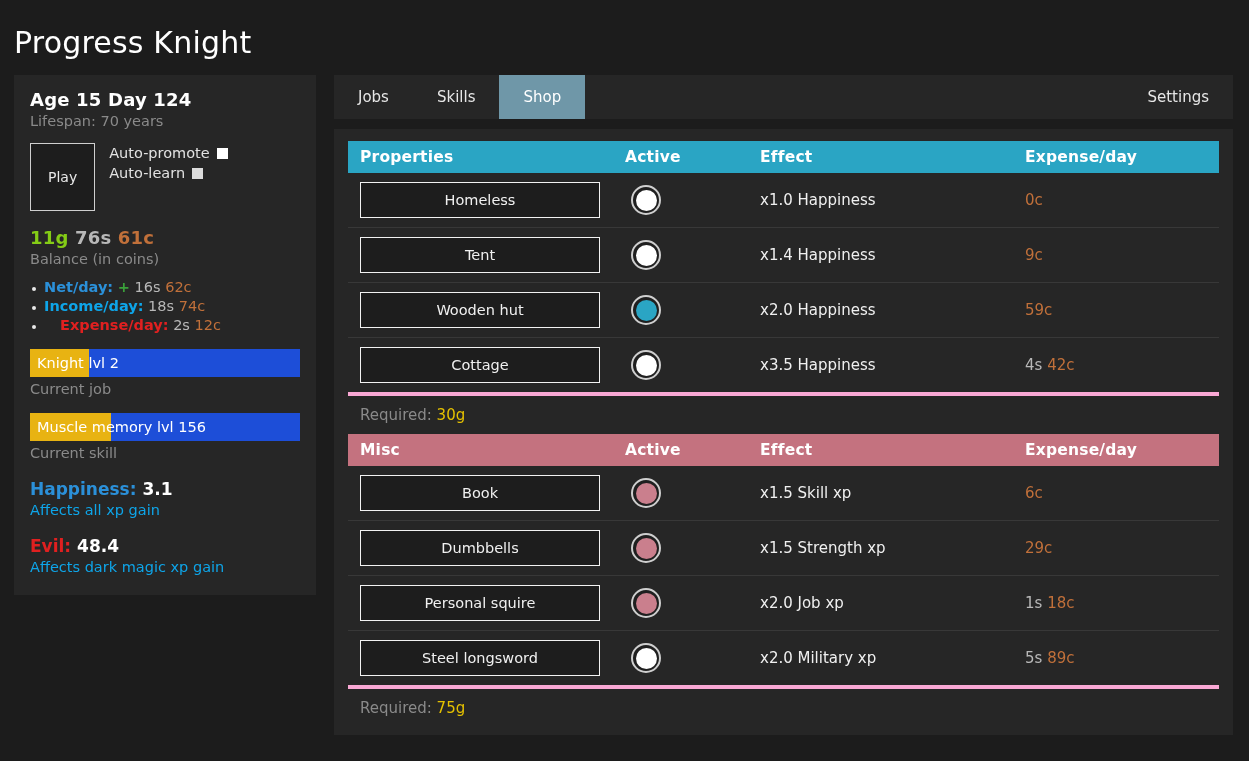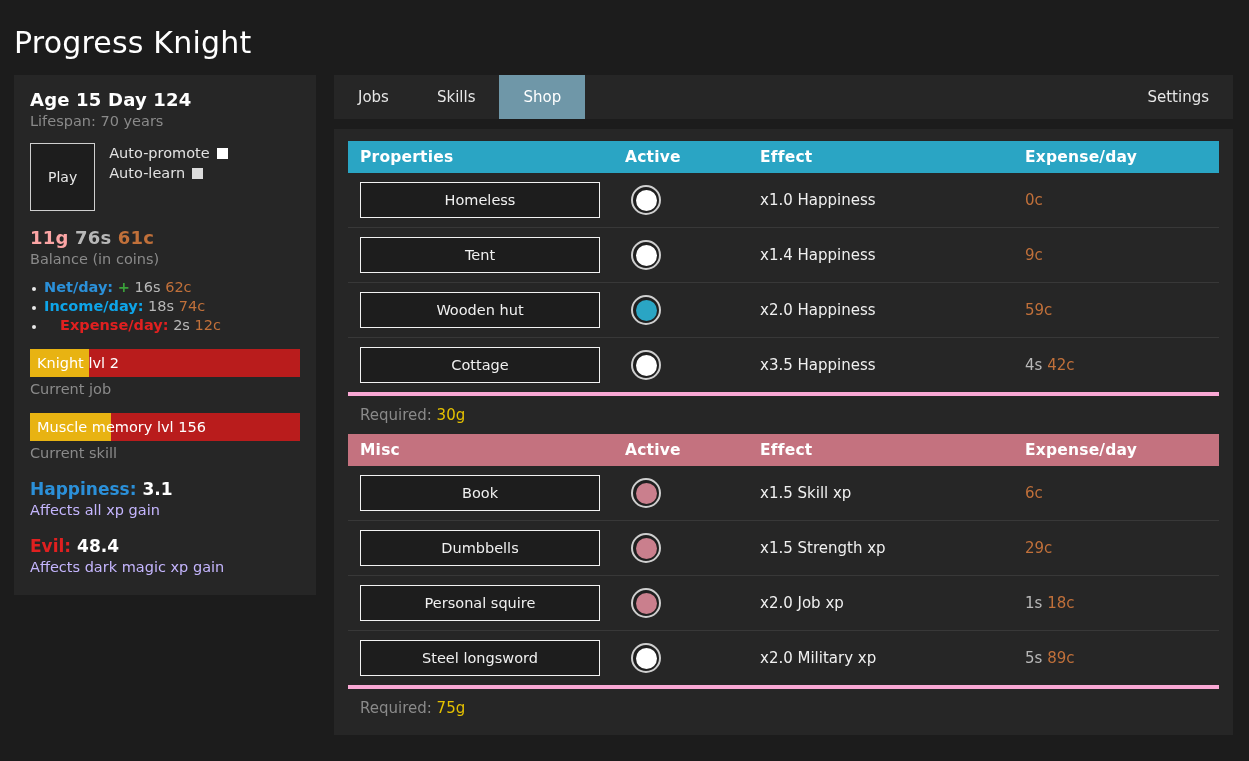"11g" .c-gold { color: #fca5a5 -> #84cc16 }
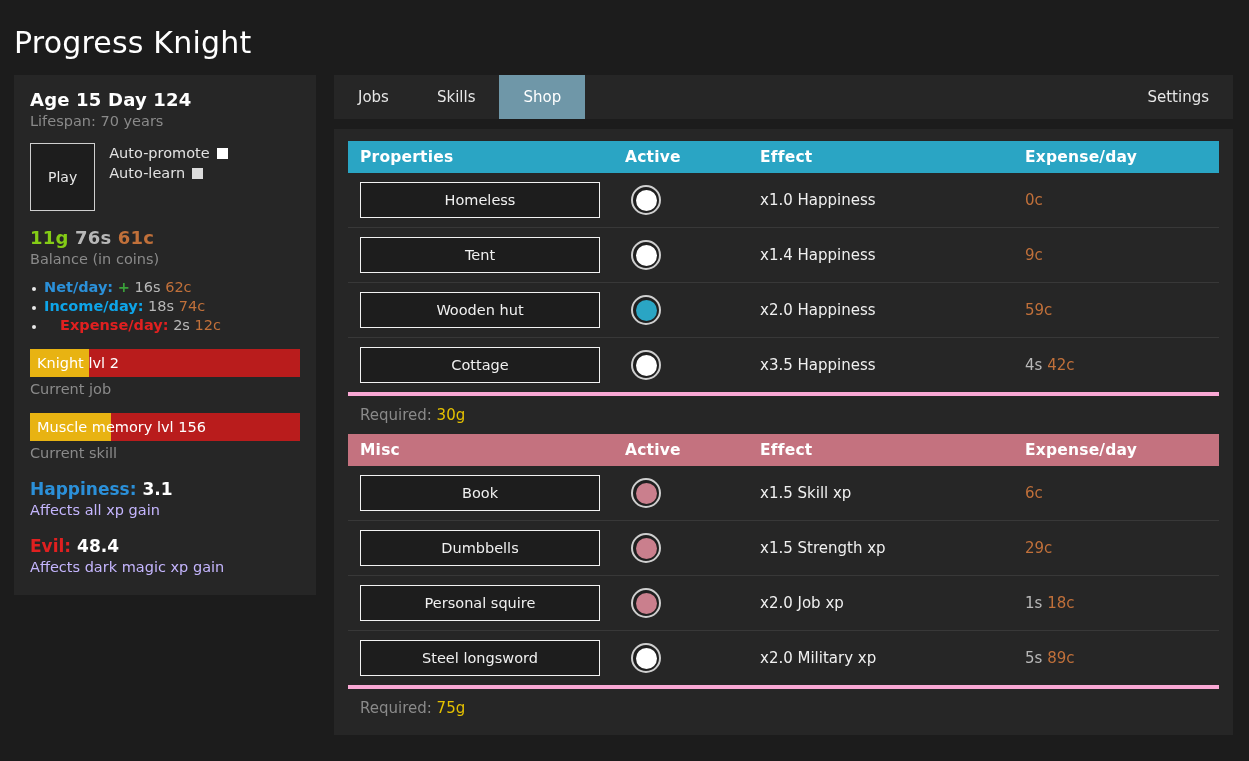"Knight lvl 2" .pbar { background: #b91c1c -> #1d4ed8 }
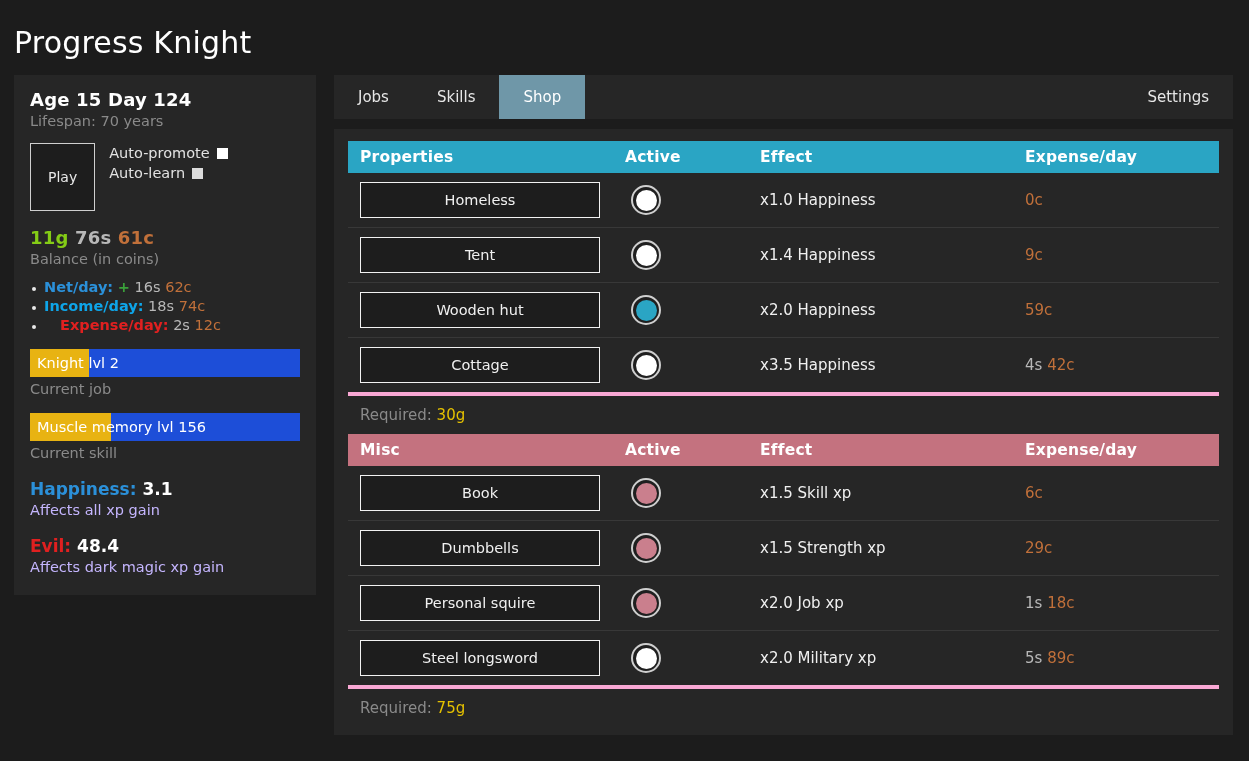"Affects all xp gain" .stat-sub { color: #c4b5fd -> #0ea5e9 }
